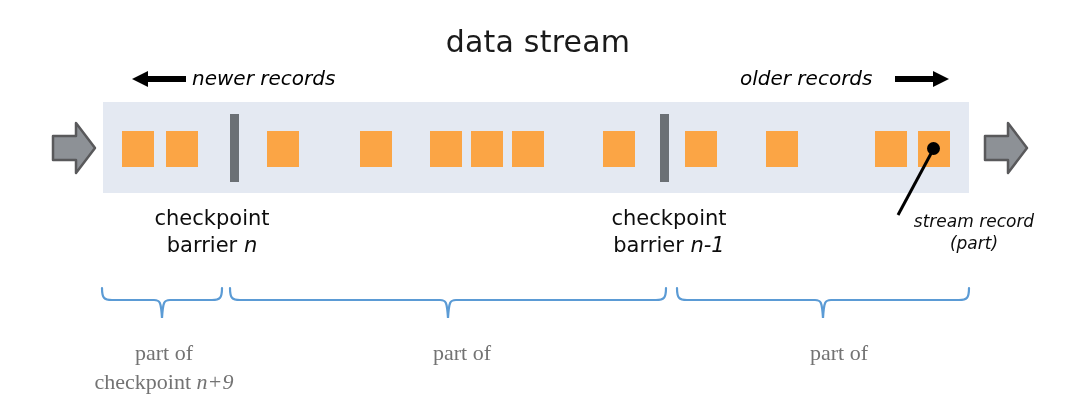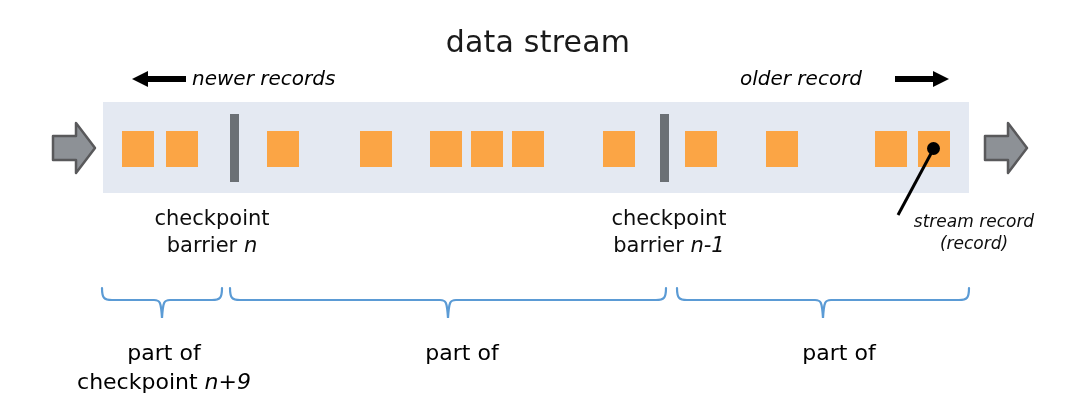"older record" div.abs { text: record -> records }
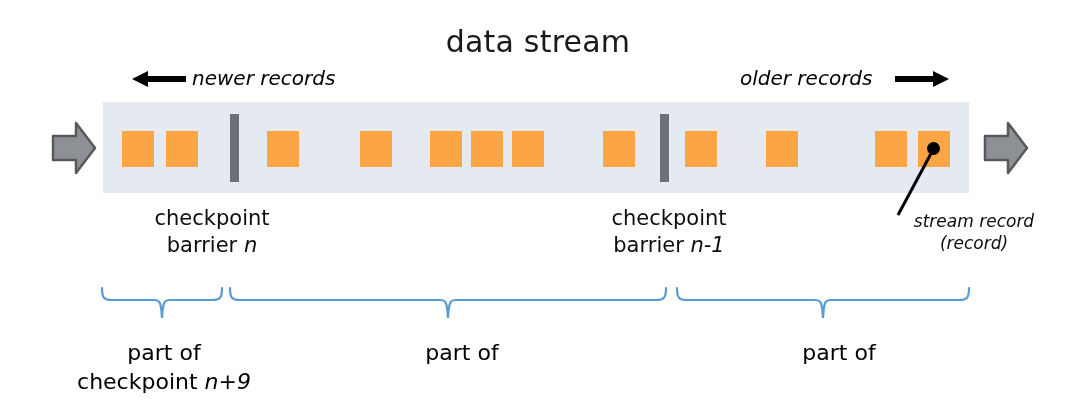"(record)" div { text: record -> part }
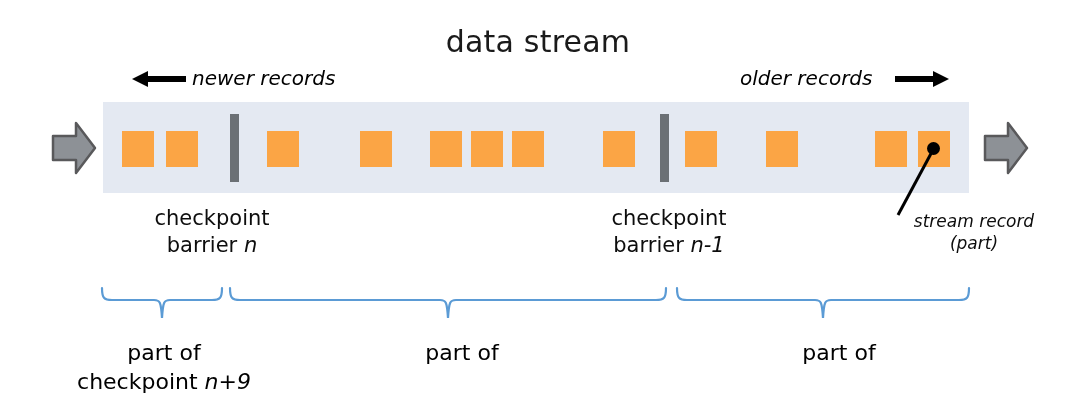"part of" .part-caption { color: #000000 -> #737373; font-family: none -> Liberation Serif, serif }
